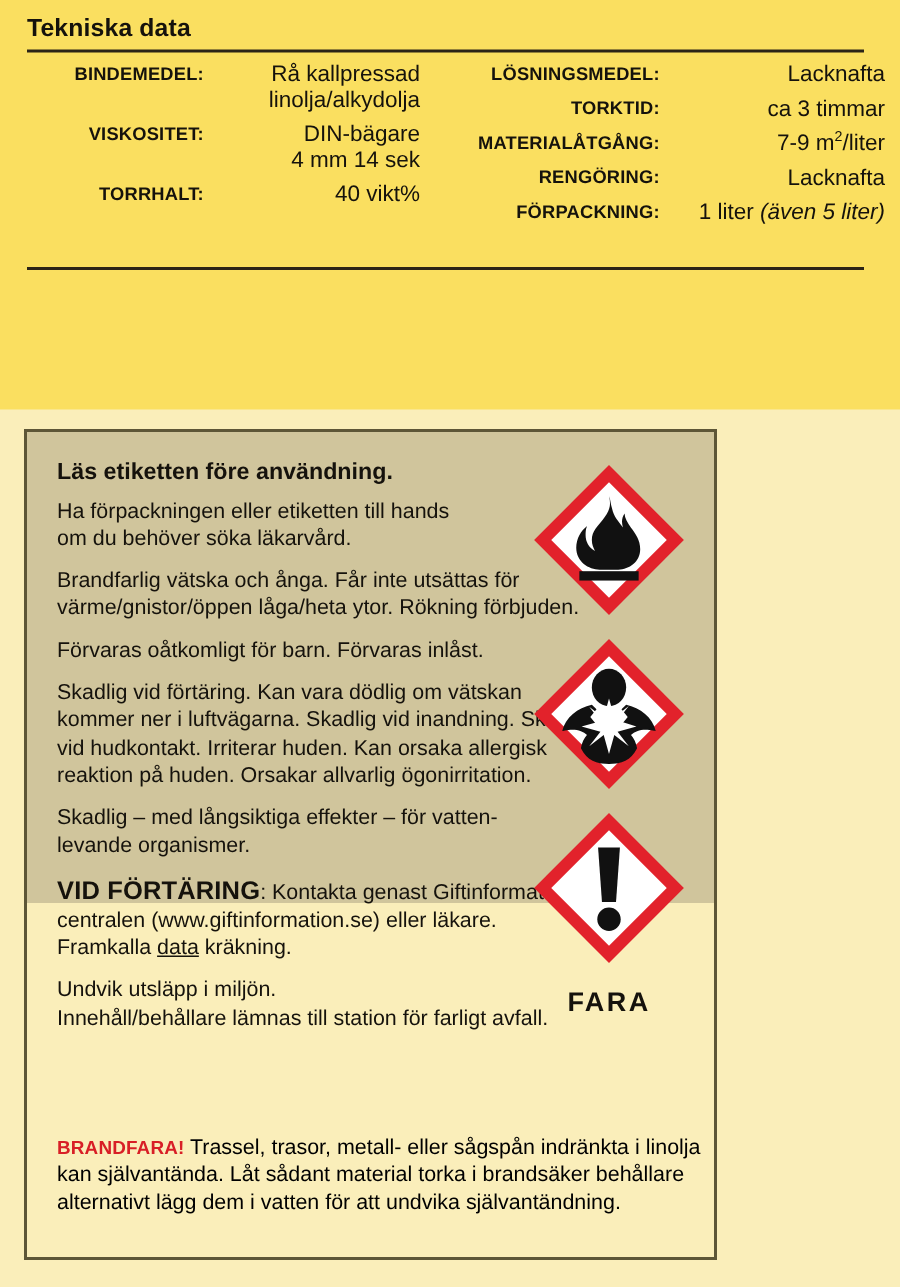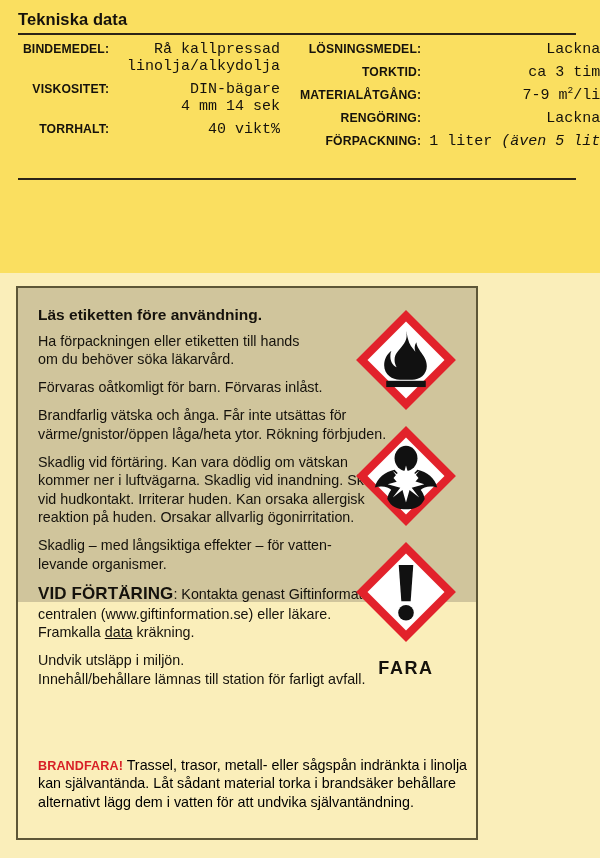"Rå kallpressad" .spec-value { font-family: Liberation Mono, monospace -> none }
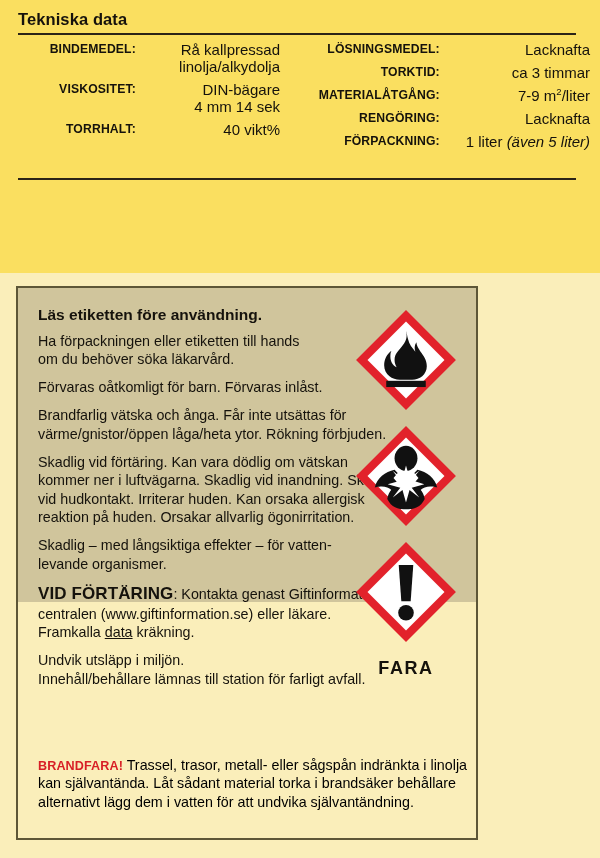"Förvaras oåtkomligt för barn. Förvaras" p.warn-para { order: before "Brandfarlig vätska och ånga. Får" -> after "Brandfarlig vätska och ånga. Får" }
